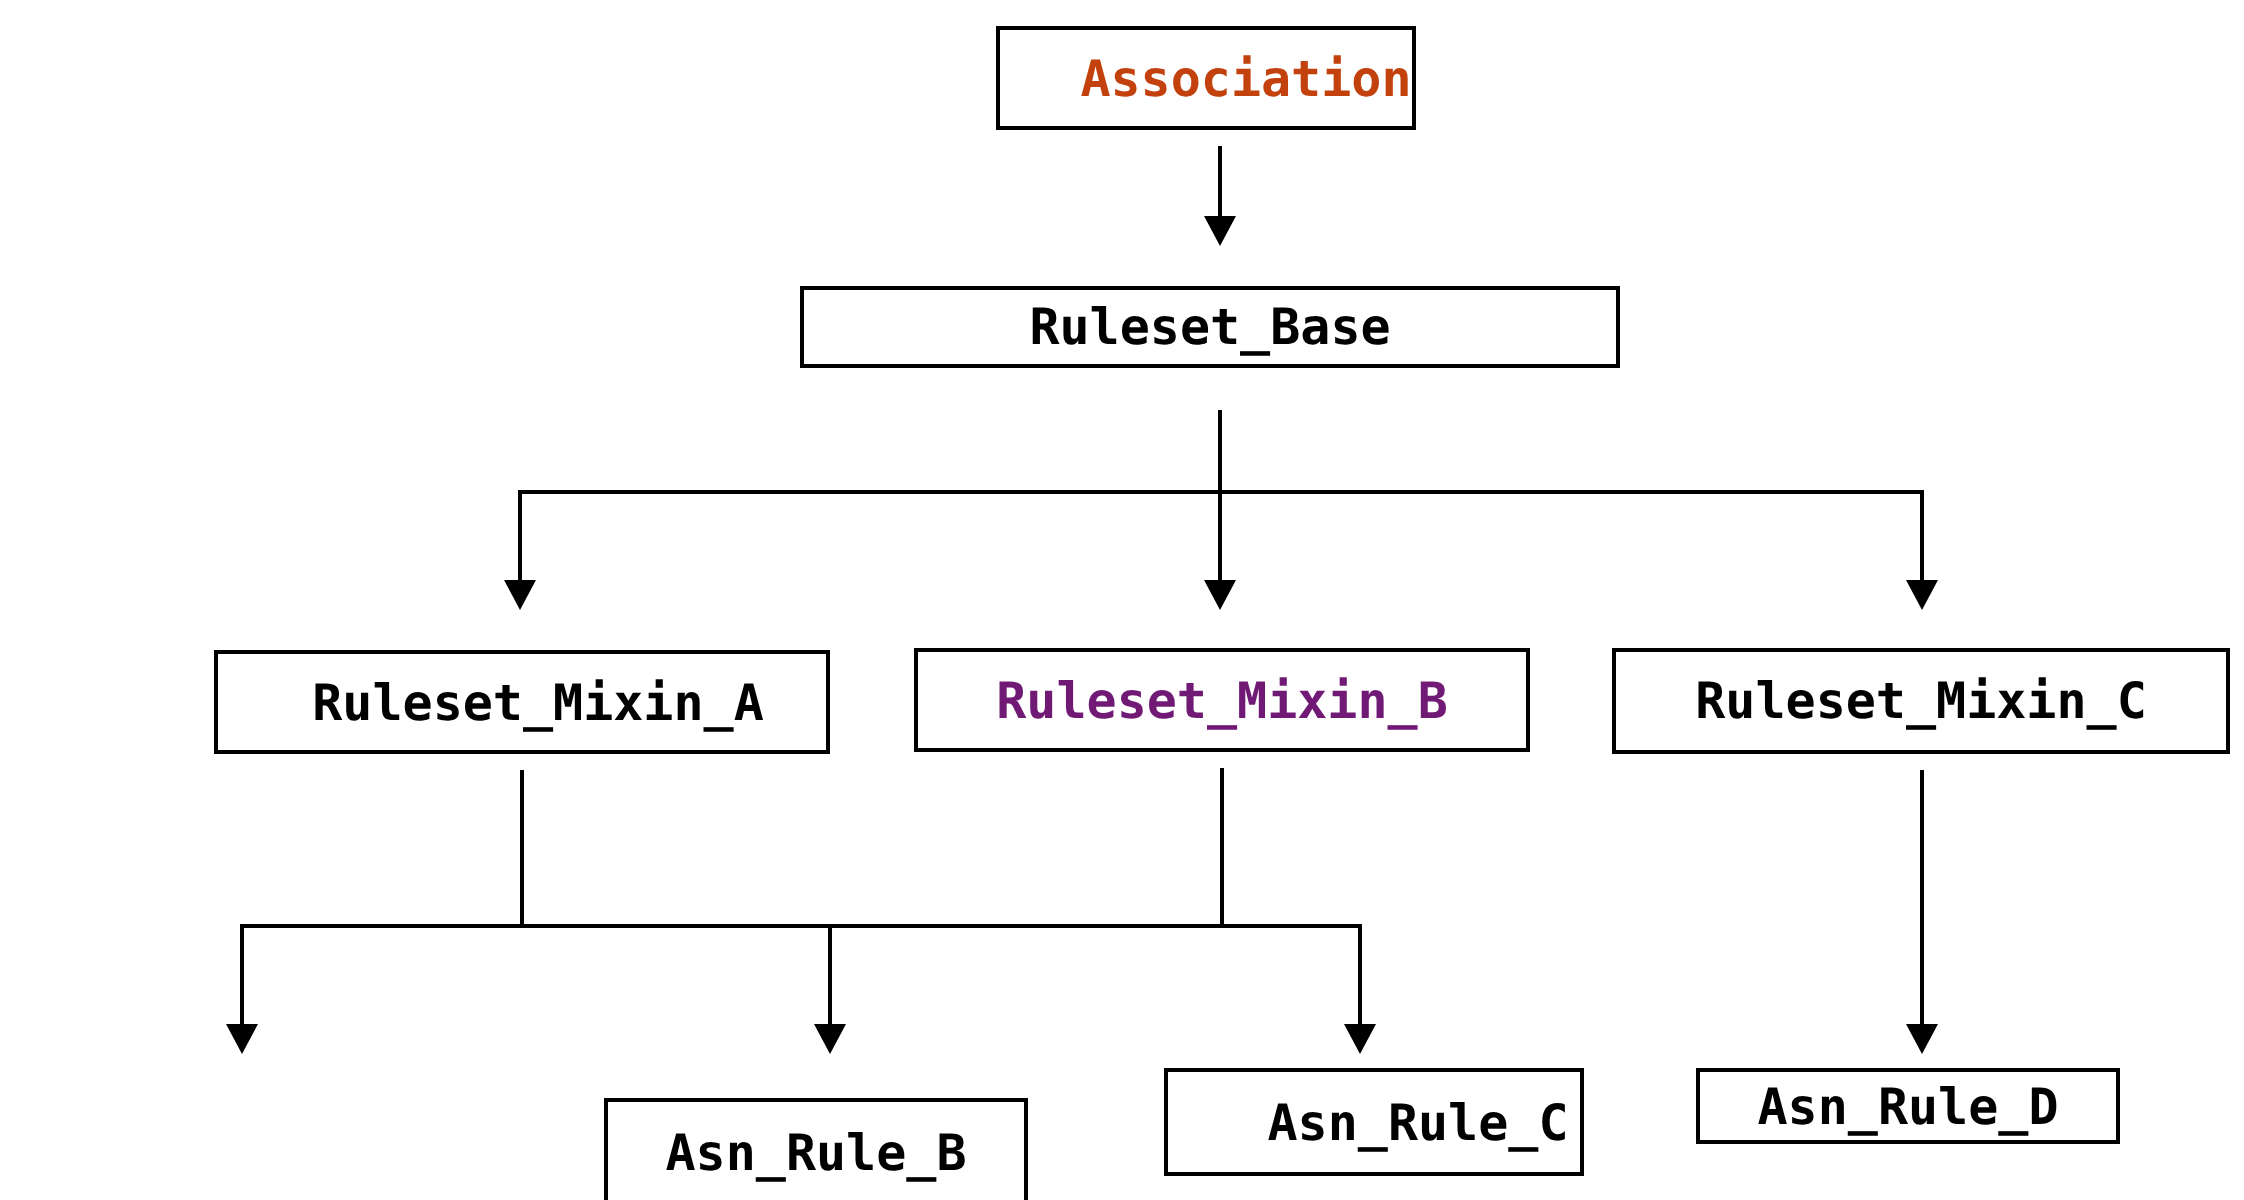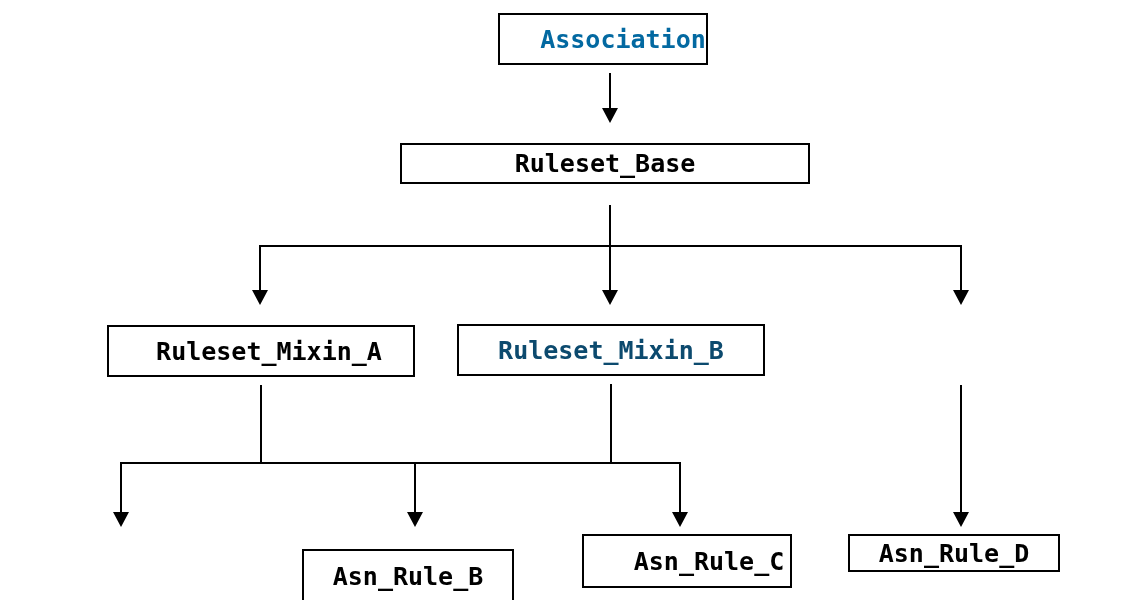"Association" span.node-label { color: #0369a1 -> #c2410c }
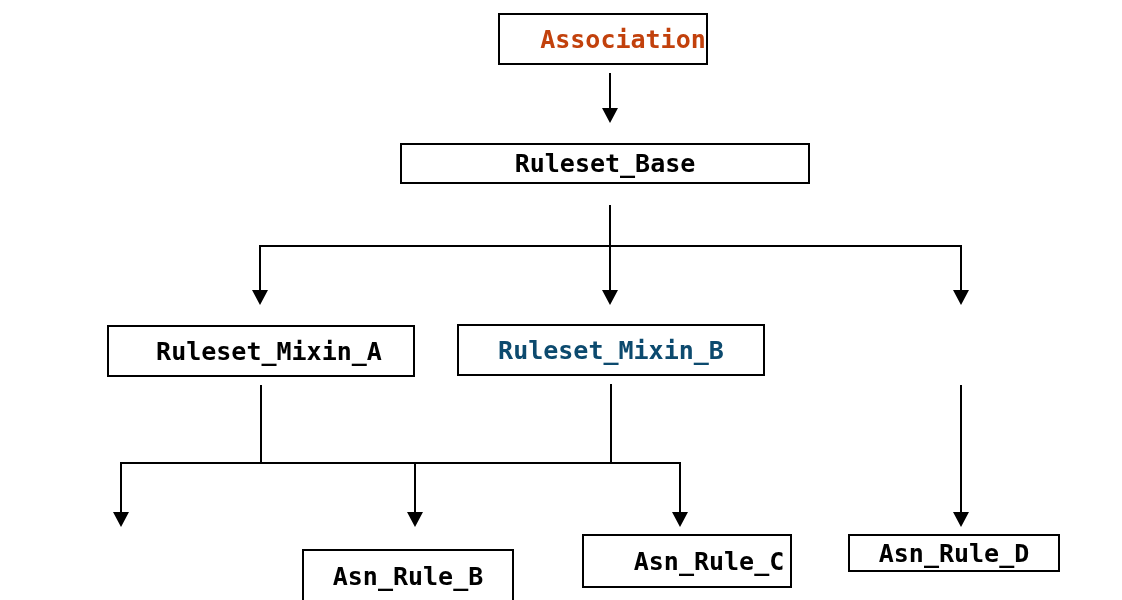"Ruleset_Mixin_B" span.node-label { color: #0c4a6e -> #701a75 }
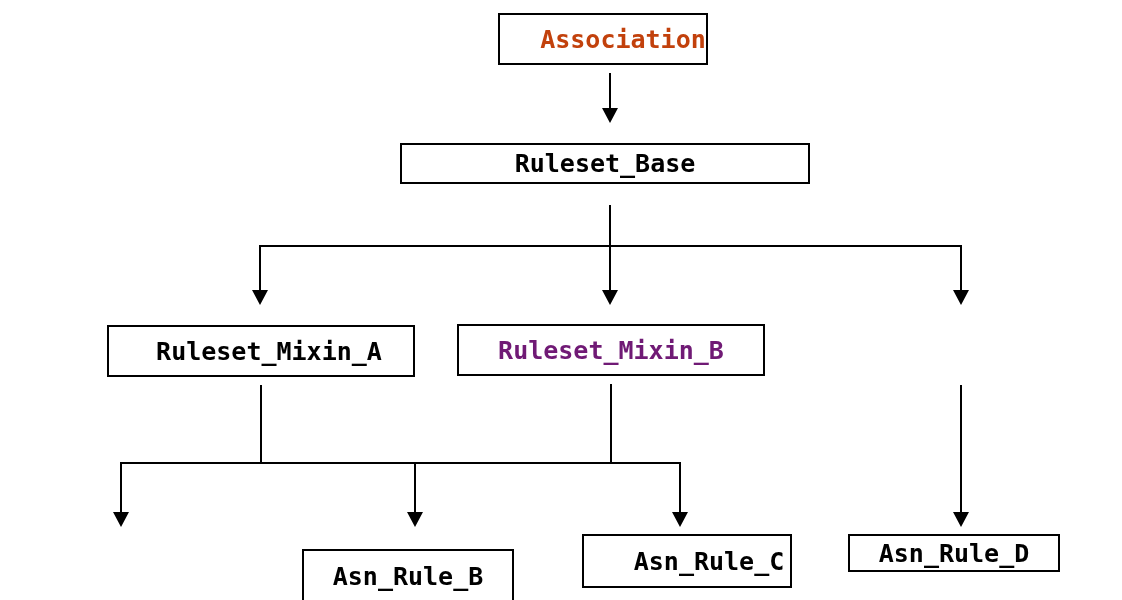"Ruleset_Mixin_C" div.node { html: none -> <div> <span>Ruleset_Mixin_C</span> </div> }
